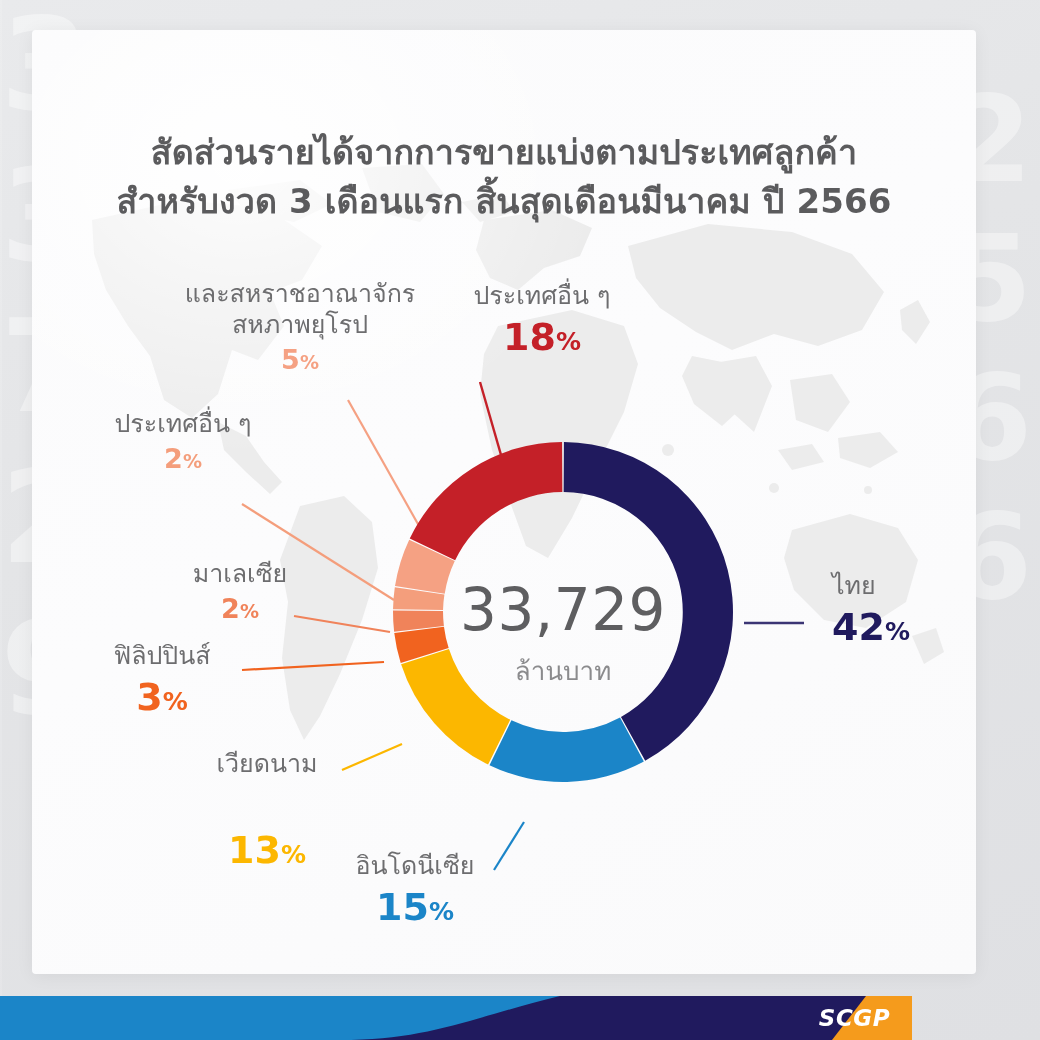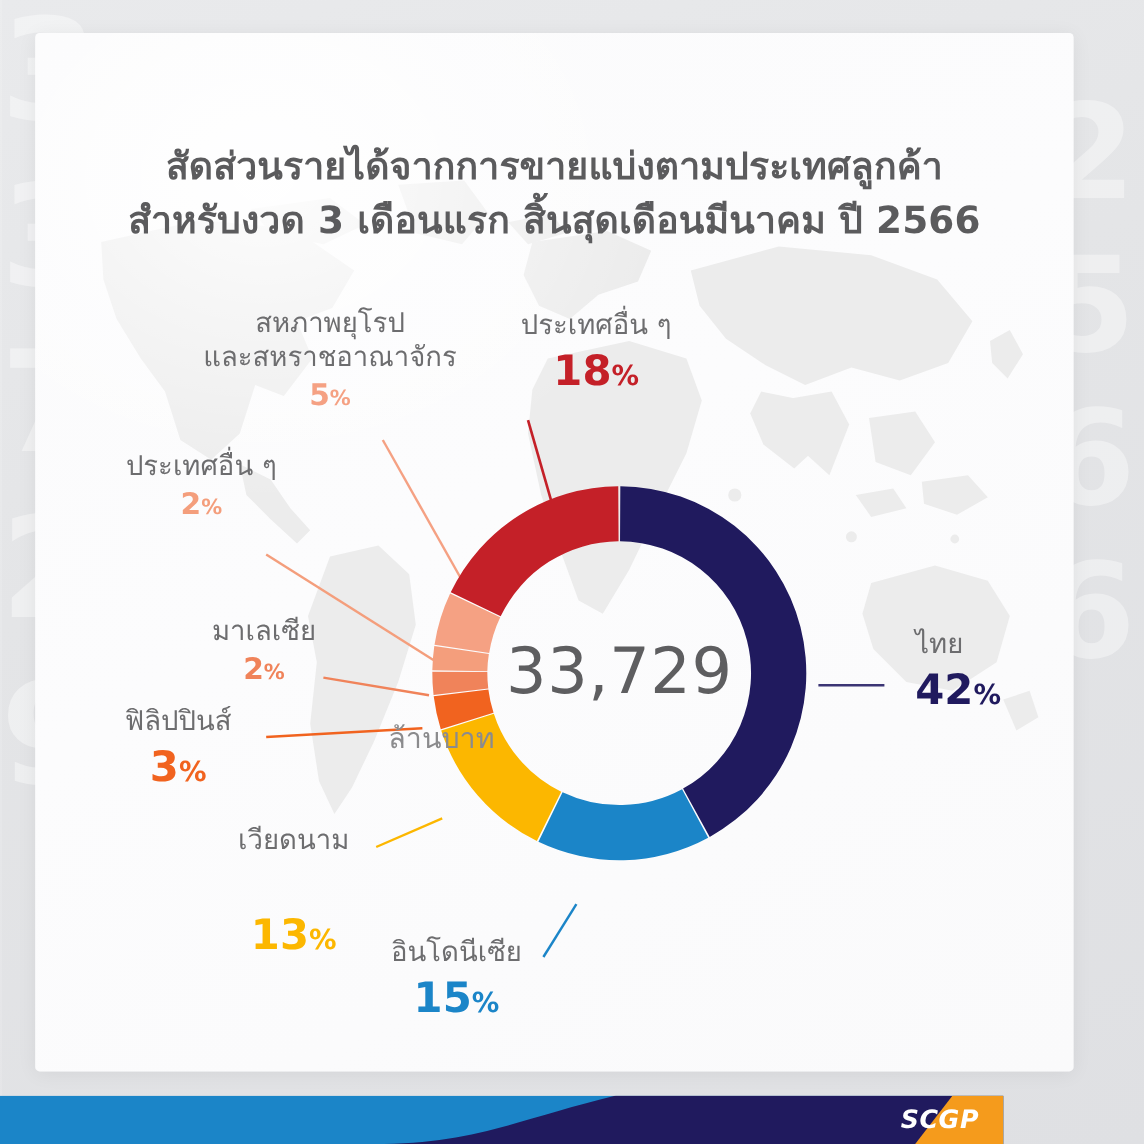"สหภาพยุโรป" div.name { order: before "และสหราชอาณาจักร" -> after "และสหราชอาณาจักร" }
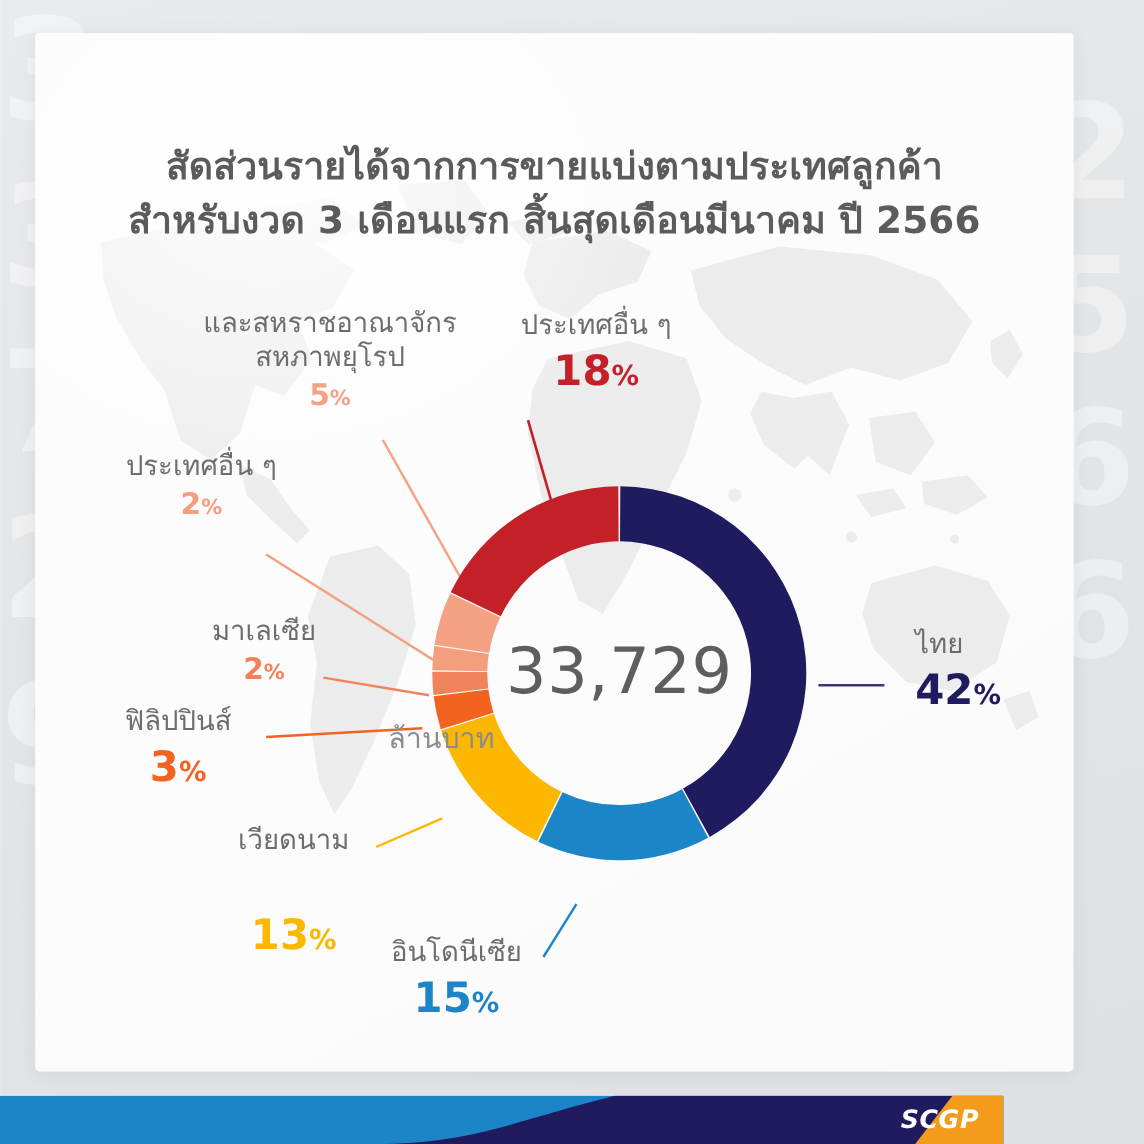"ล้านบาท" .center-unit { text-align: left -> center }
